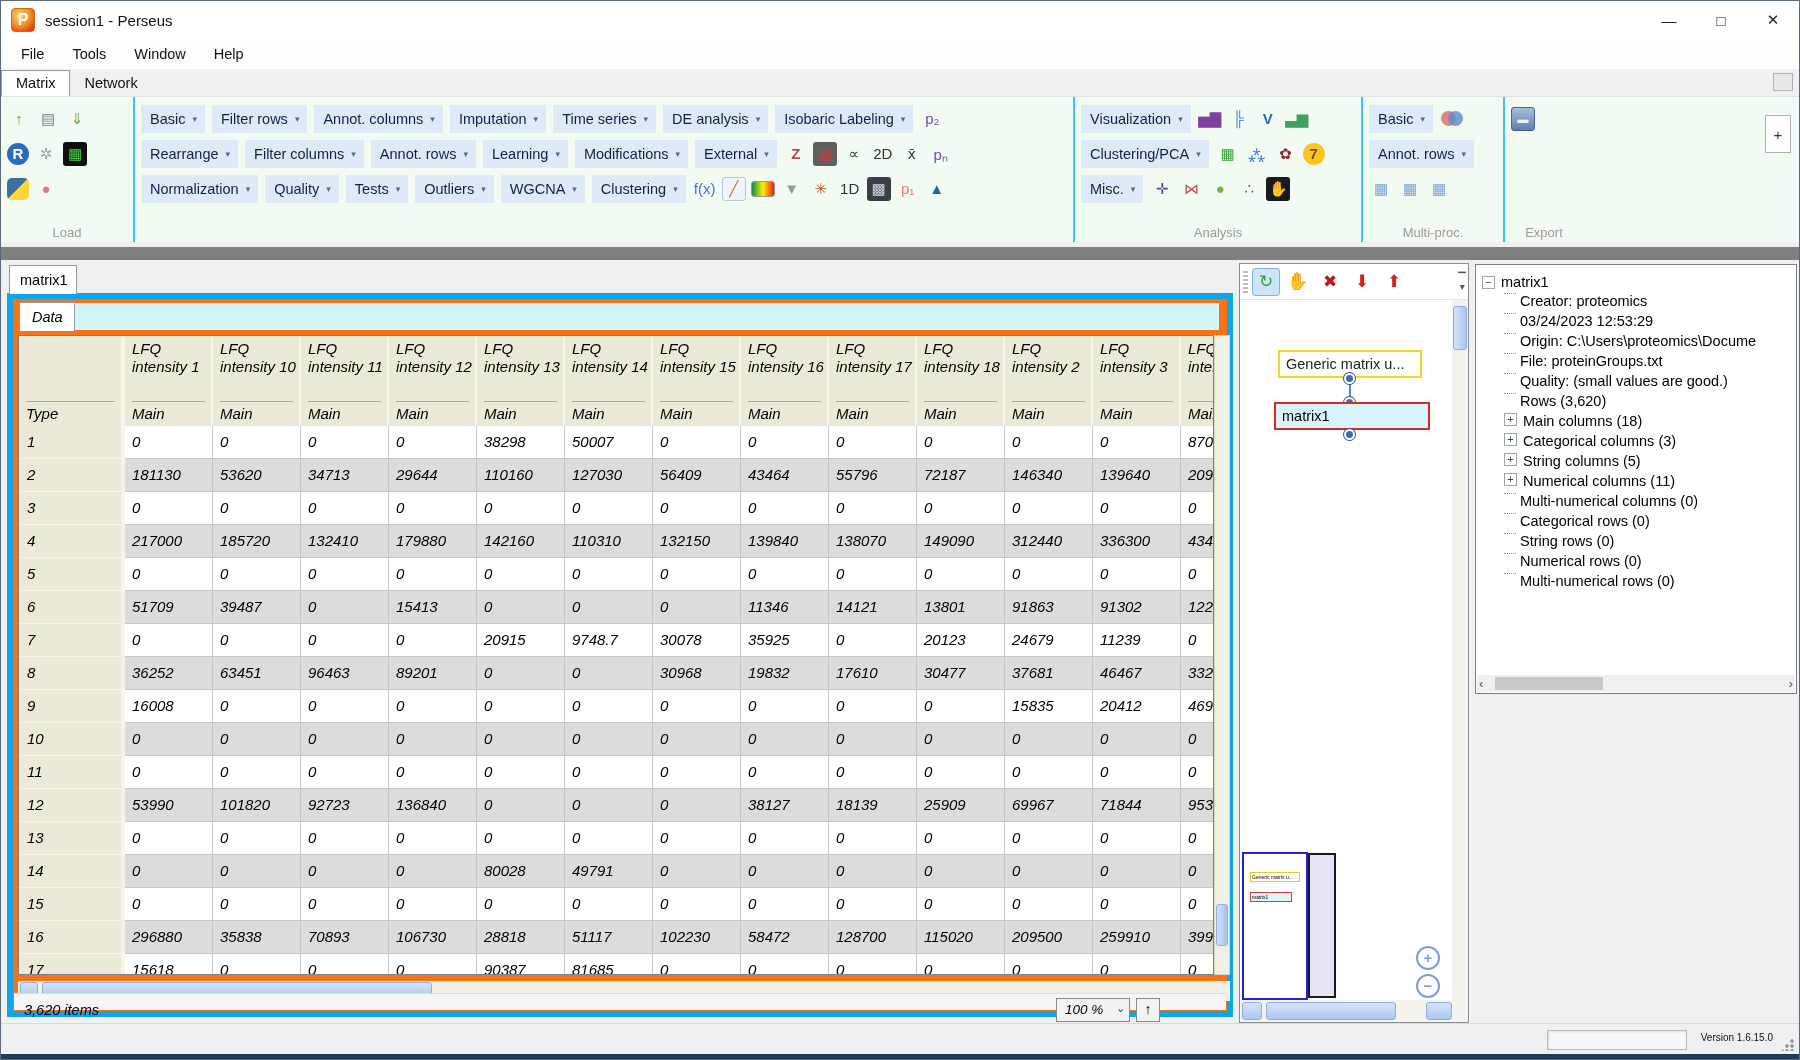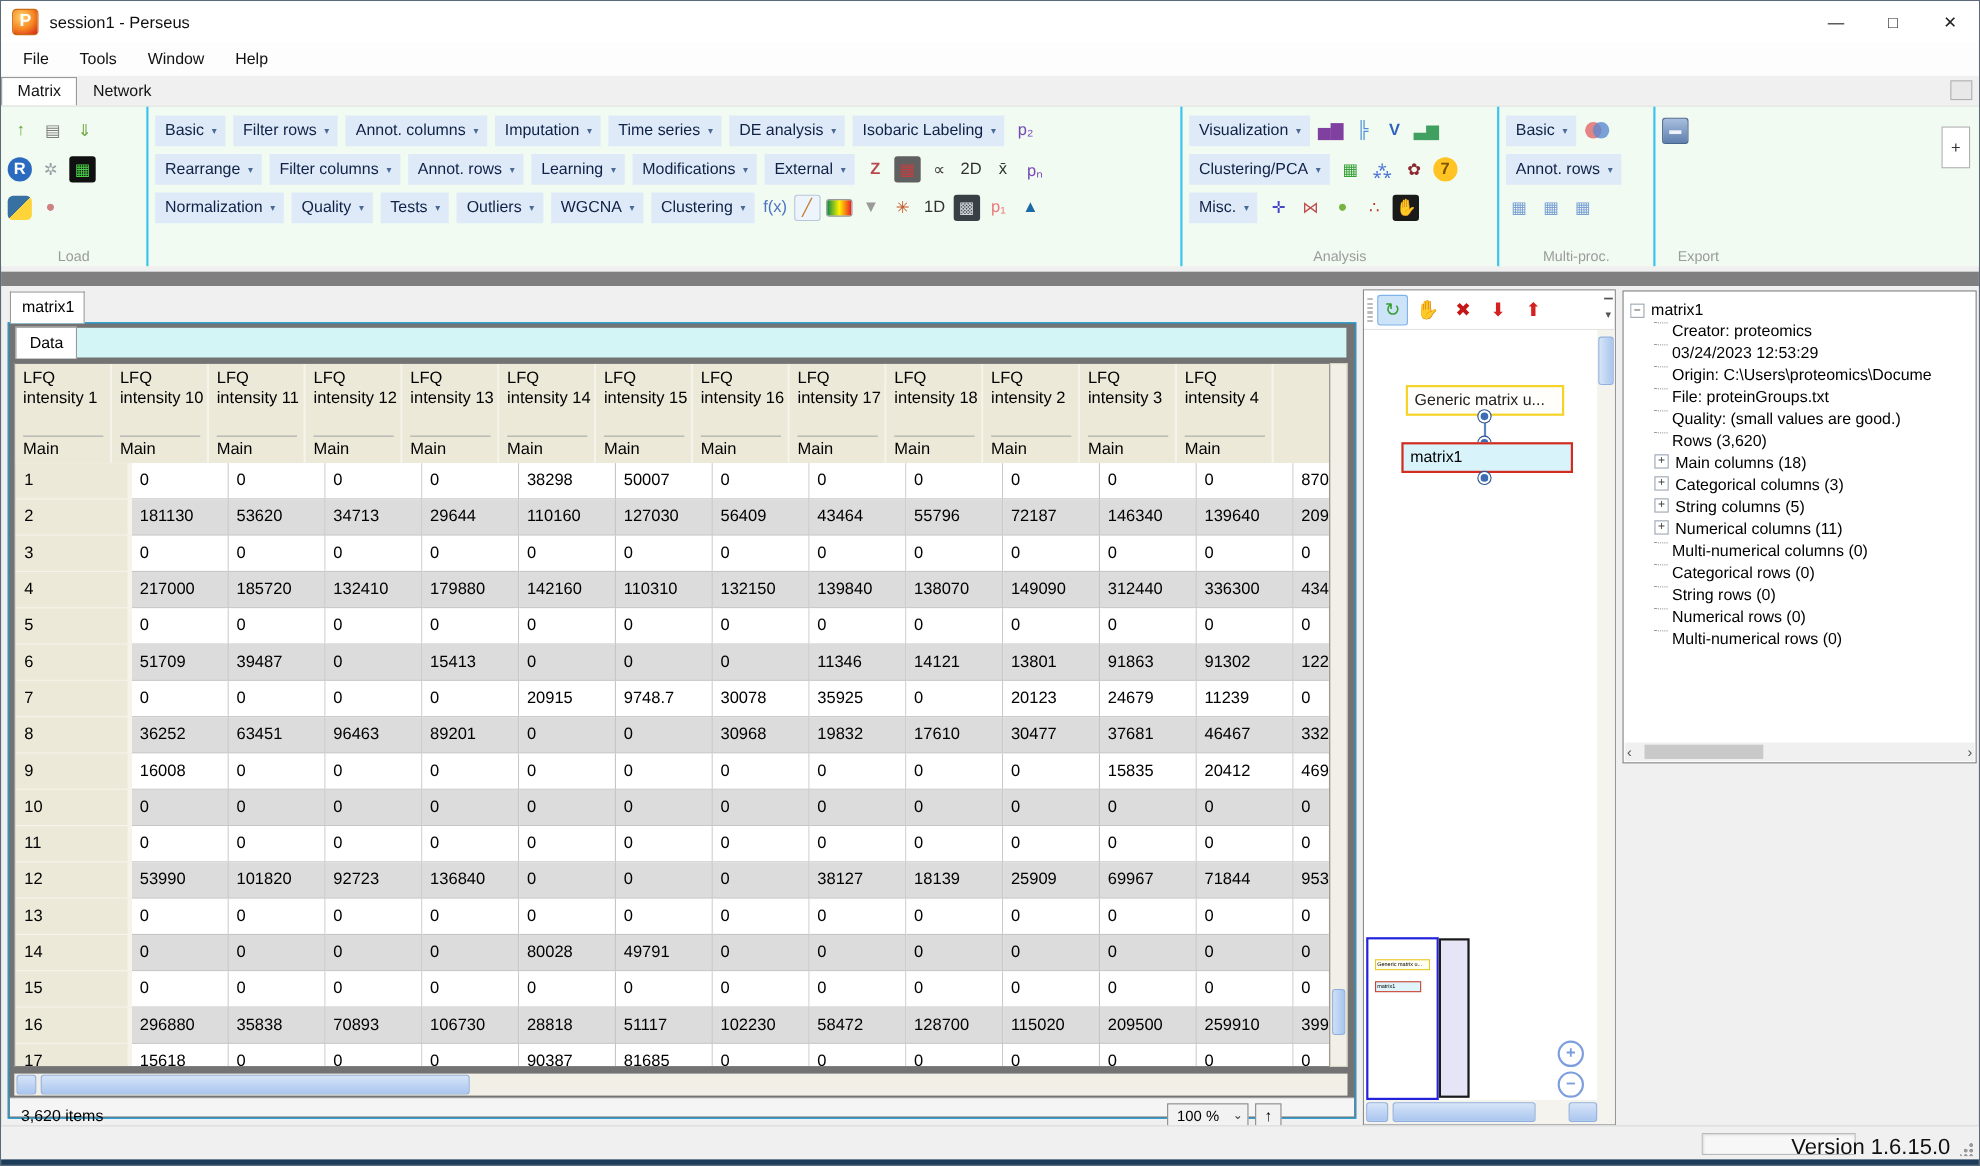"Data" .docbody { background: #737373 -> #f97316; border: 1px solid #0ea5e9 -> 6px solid #0ea5e9; font-style: none -> italic }
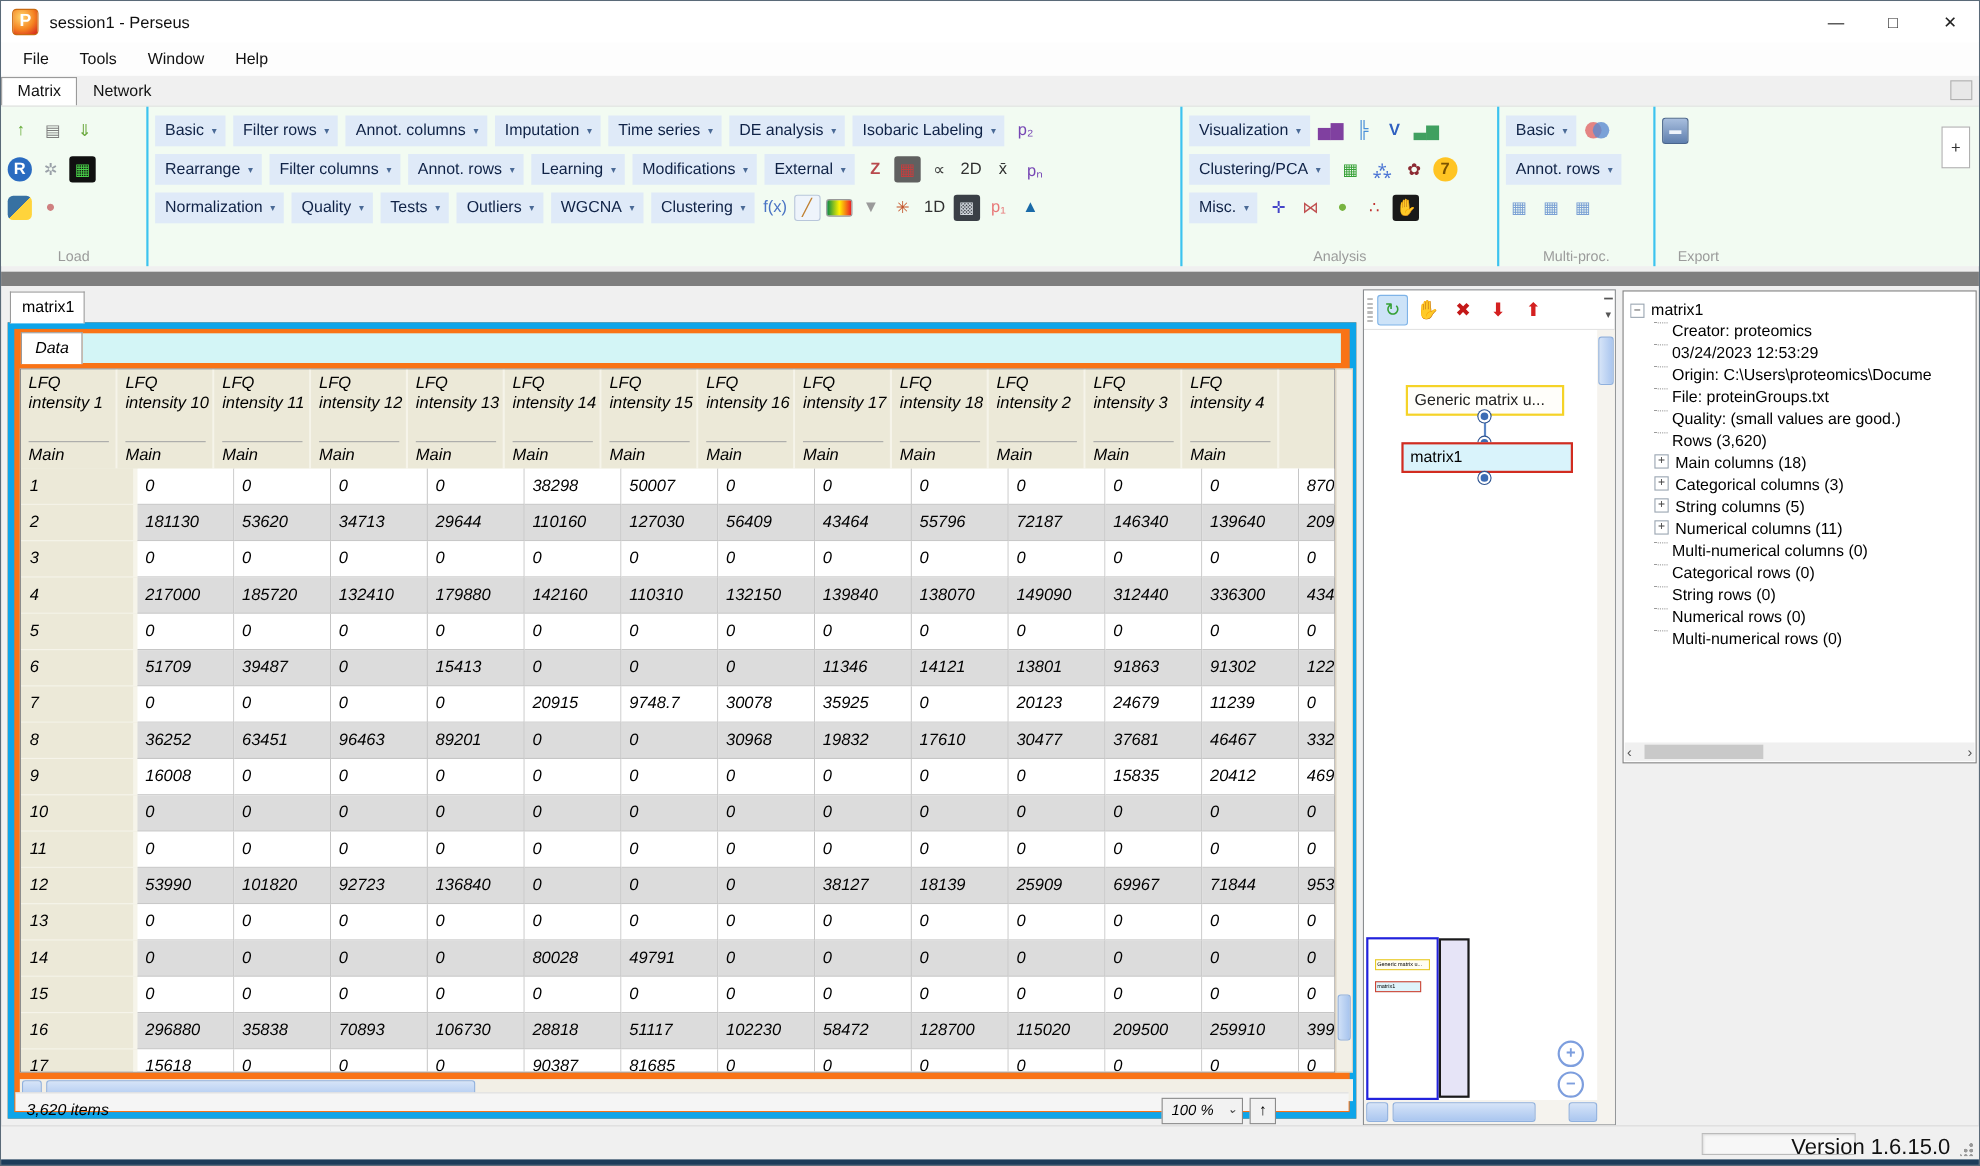"Type" div.hcell { html: none -> <div> <div></div> <div></div> <div>Type</div> </div> }
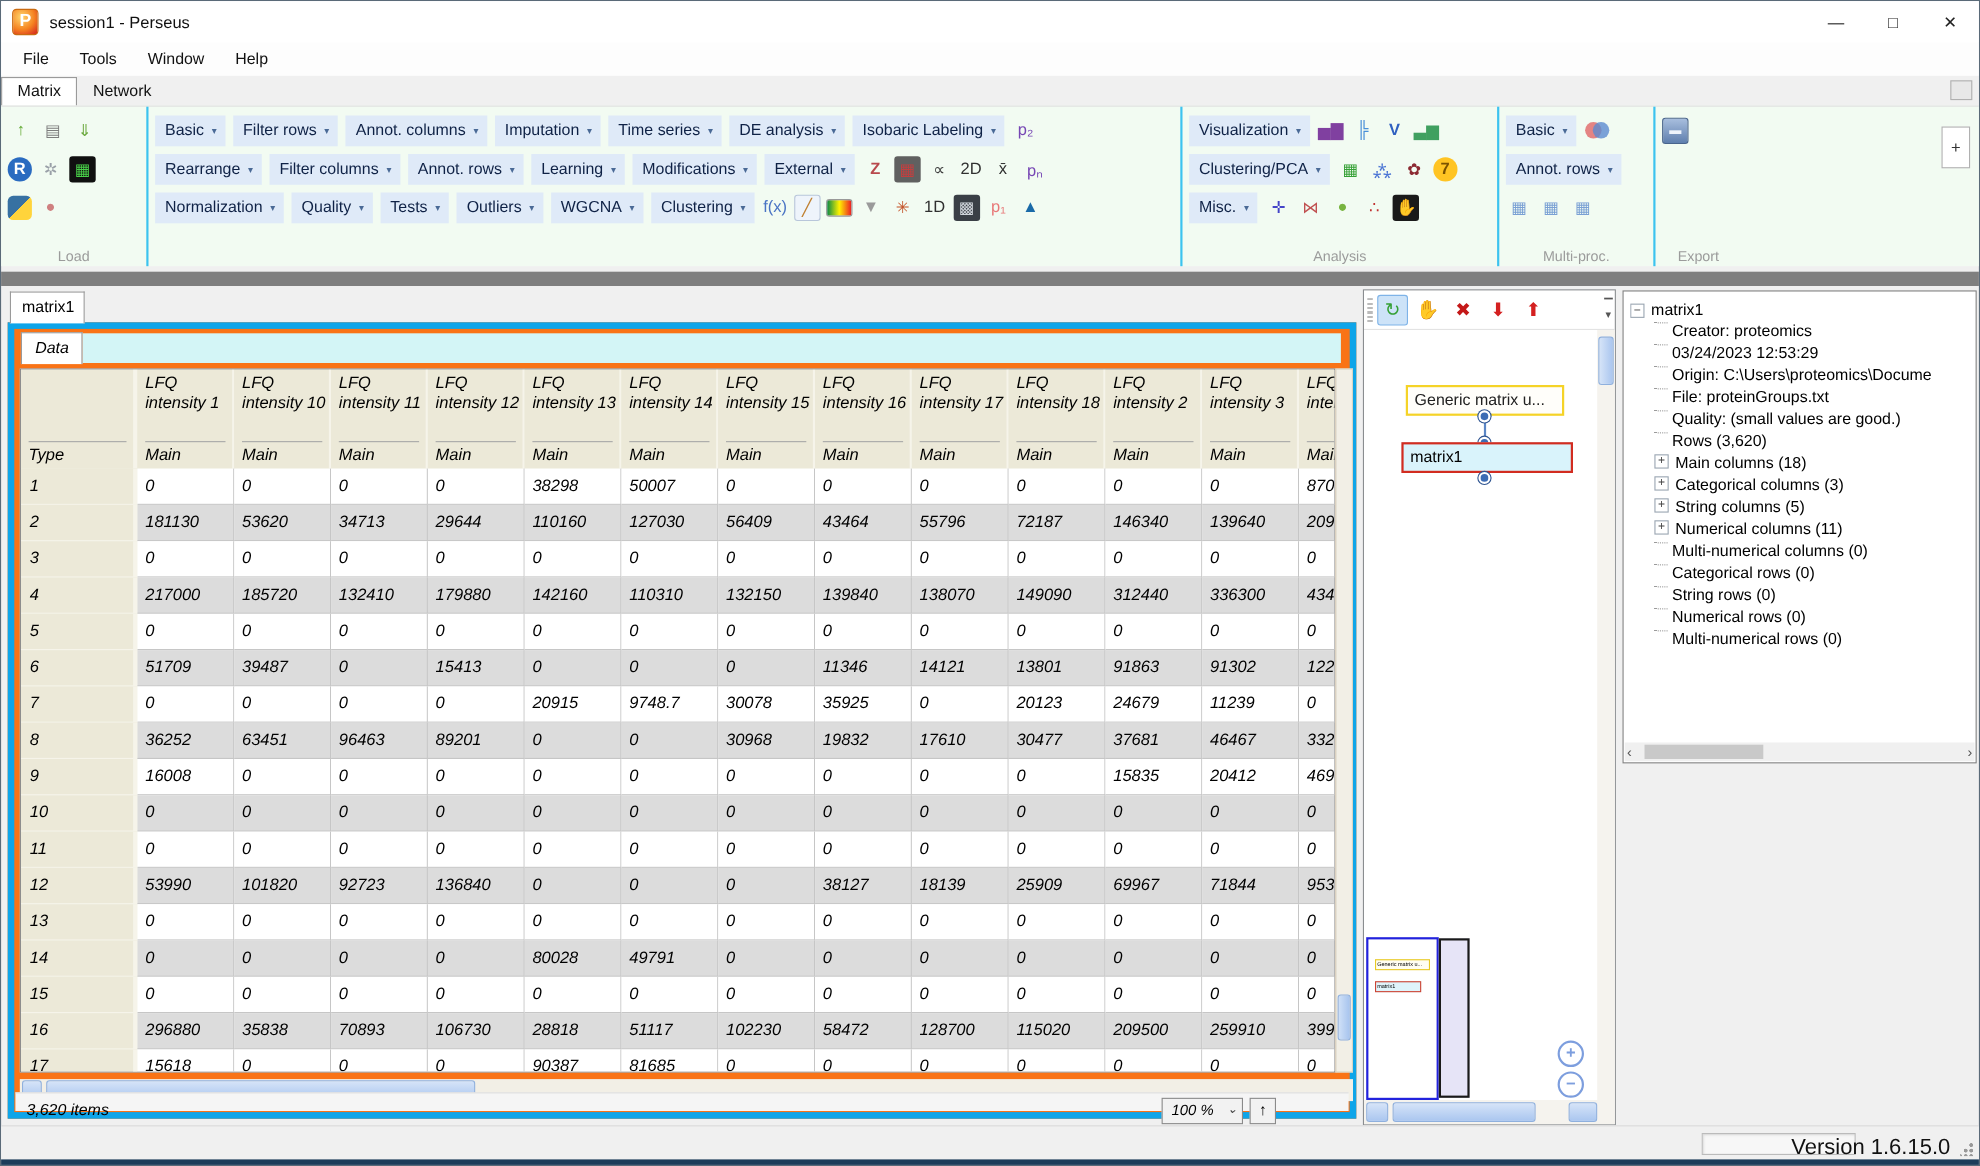"Version 1.6.15.0" .version { font-size: 20px -> 10px }
